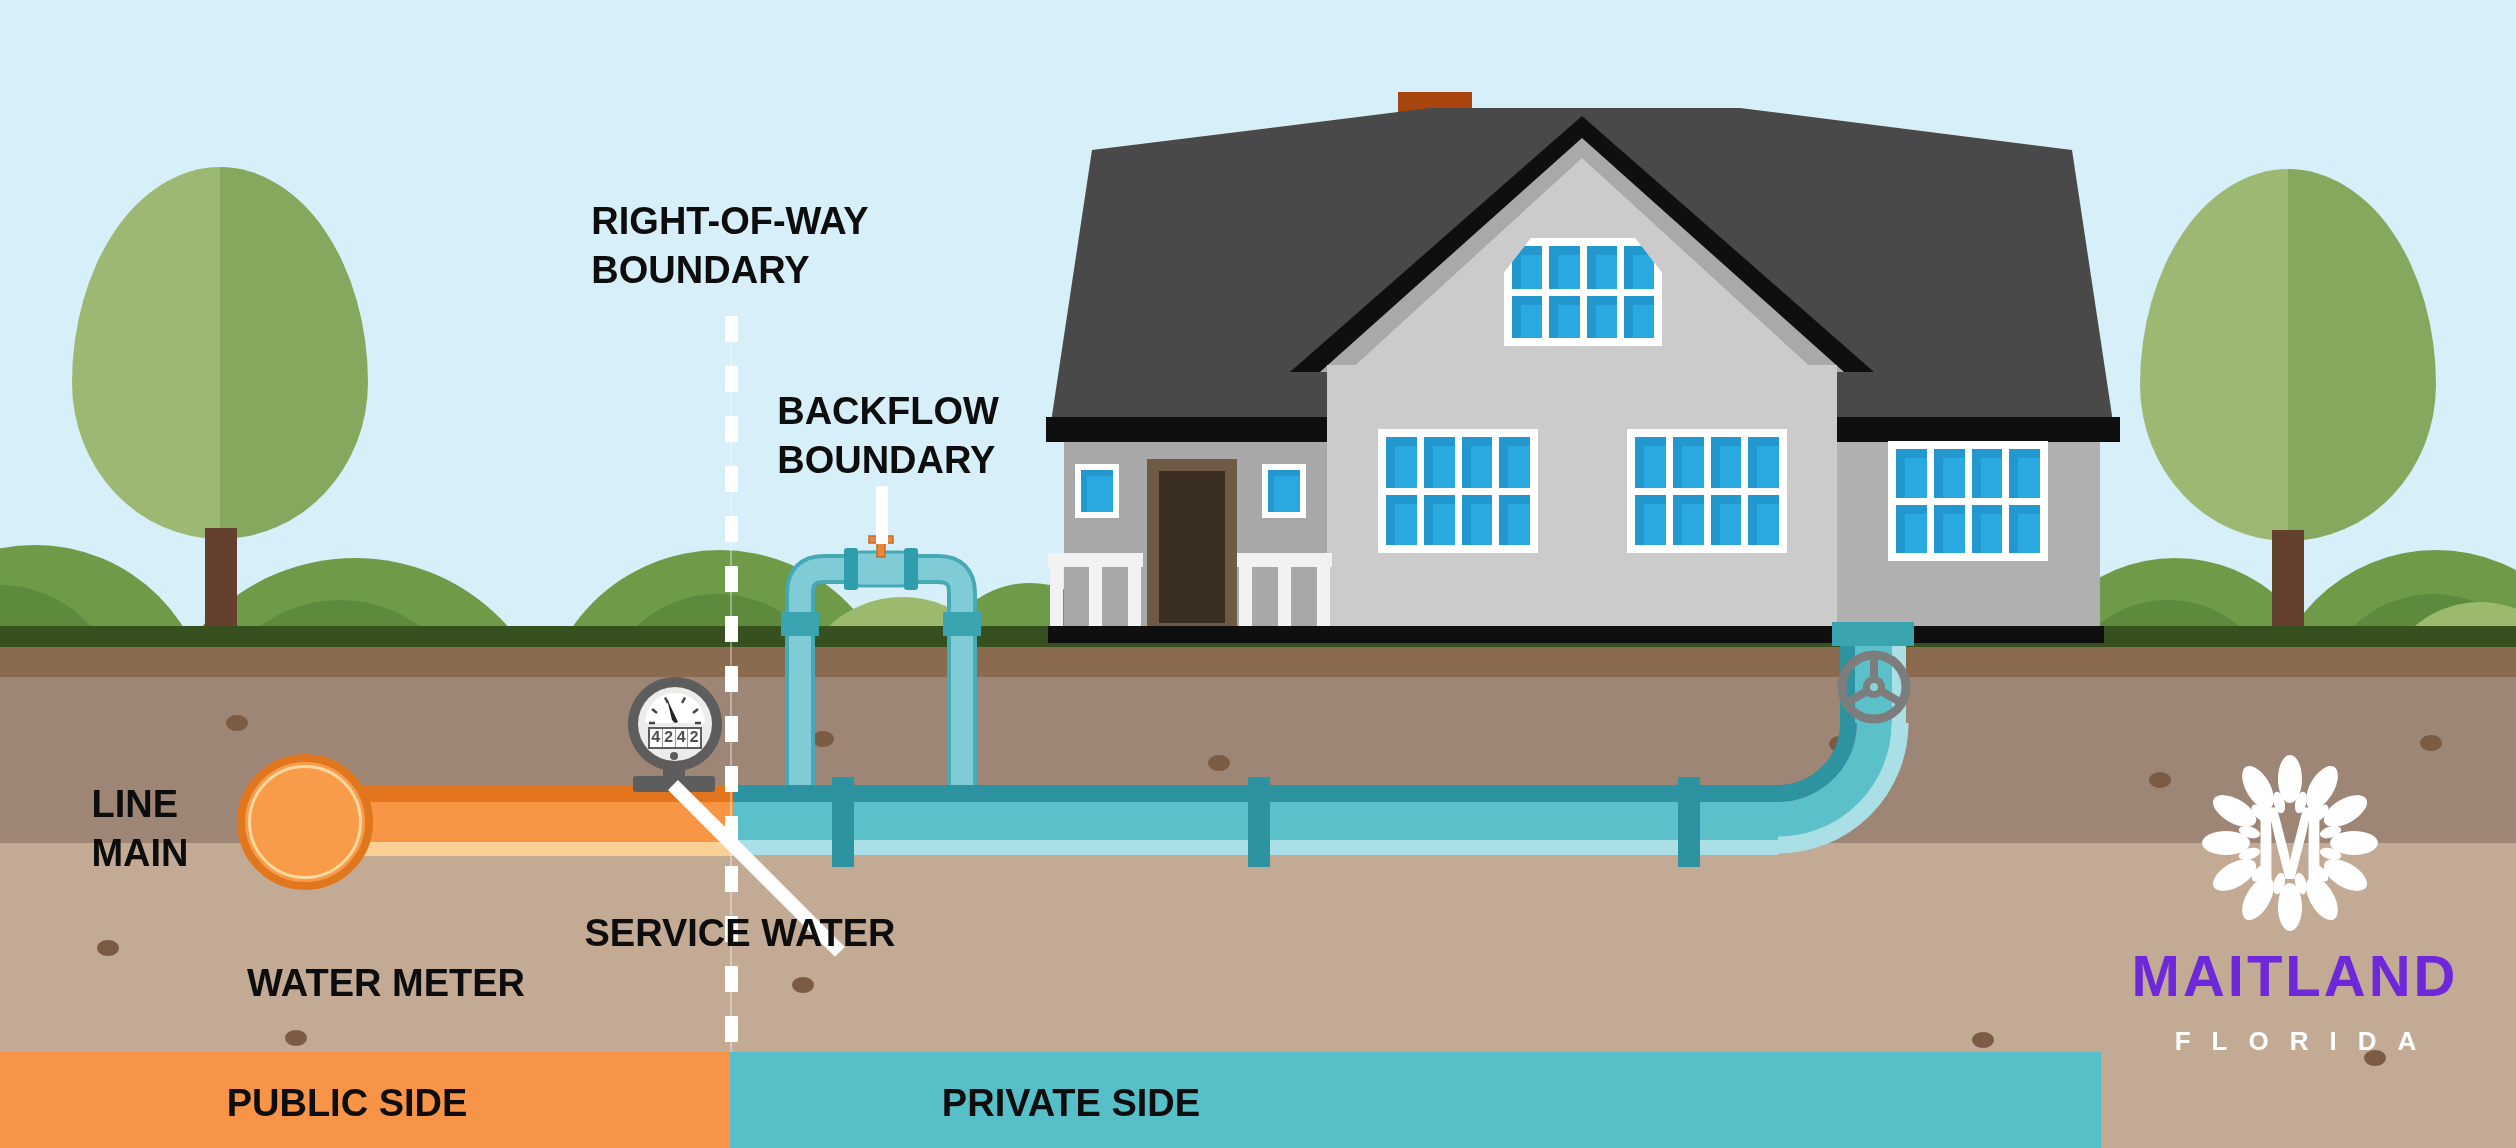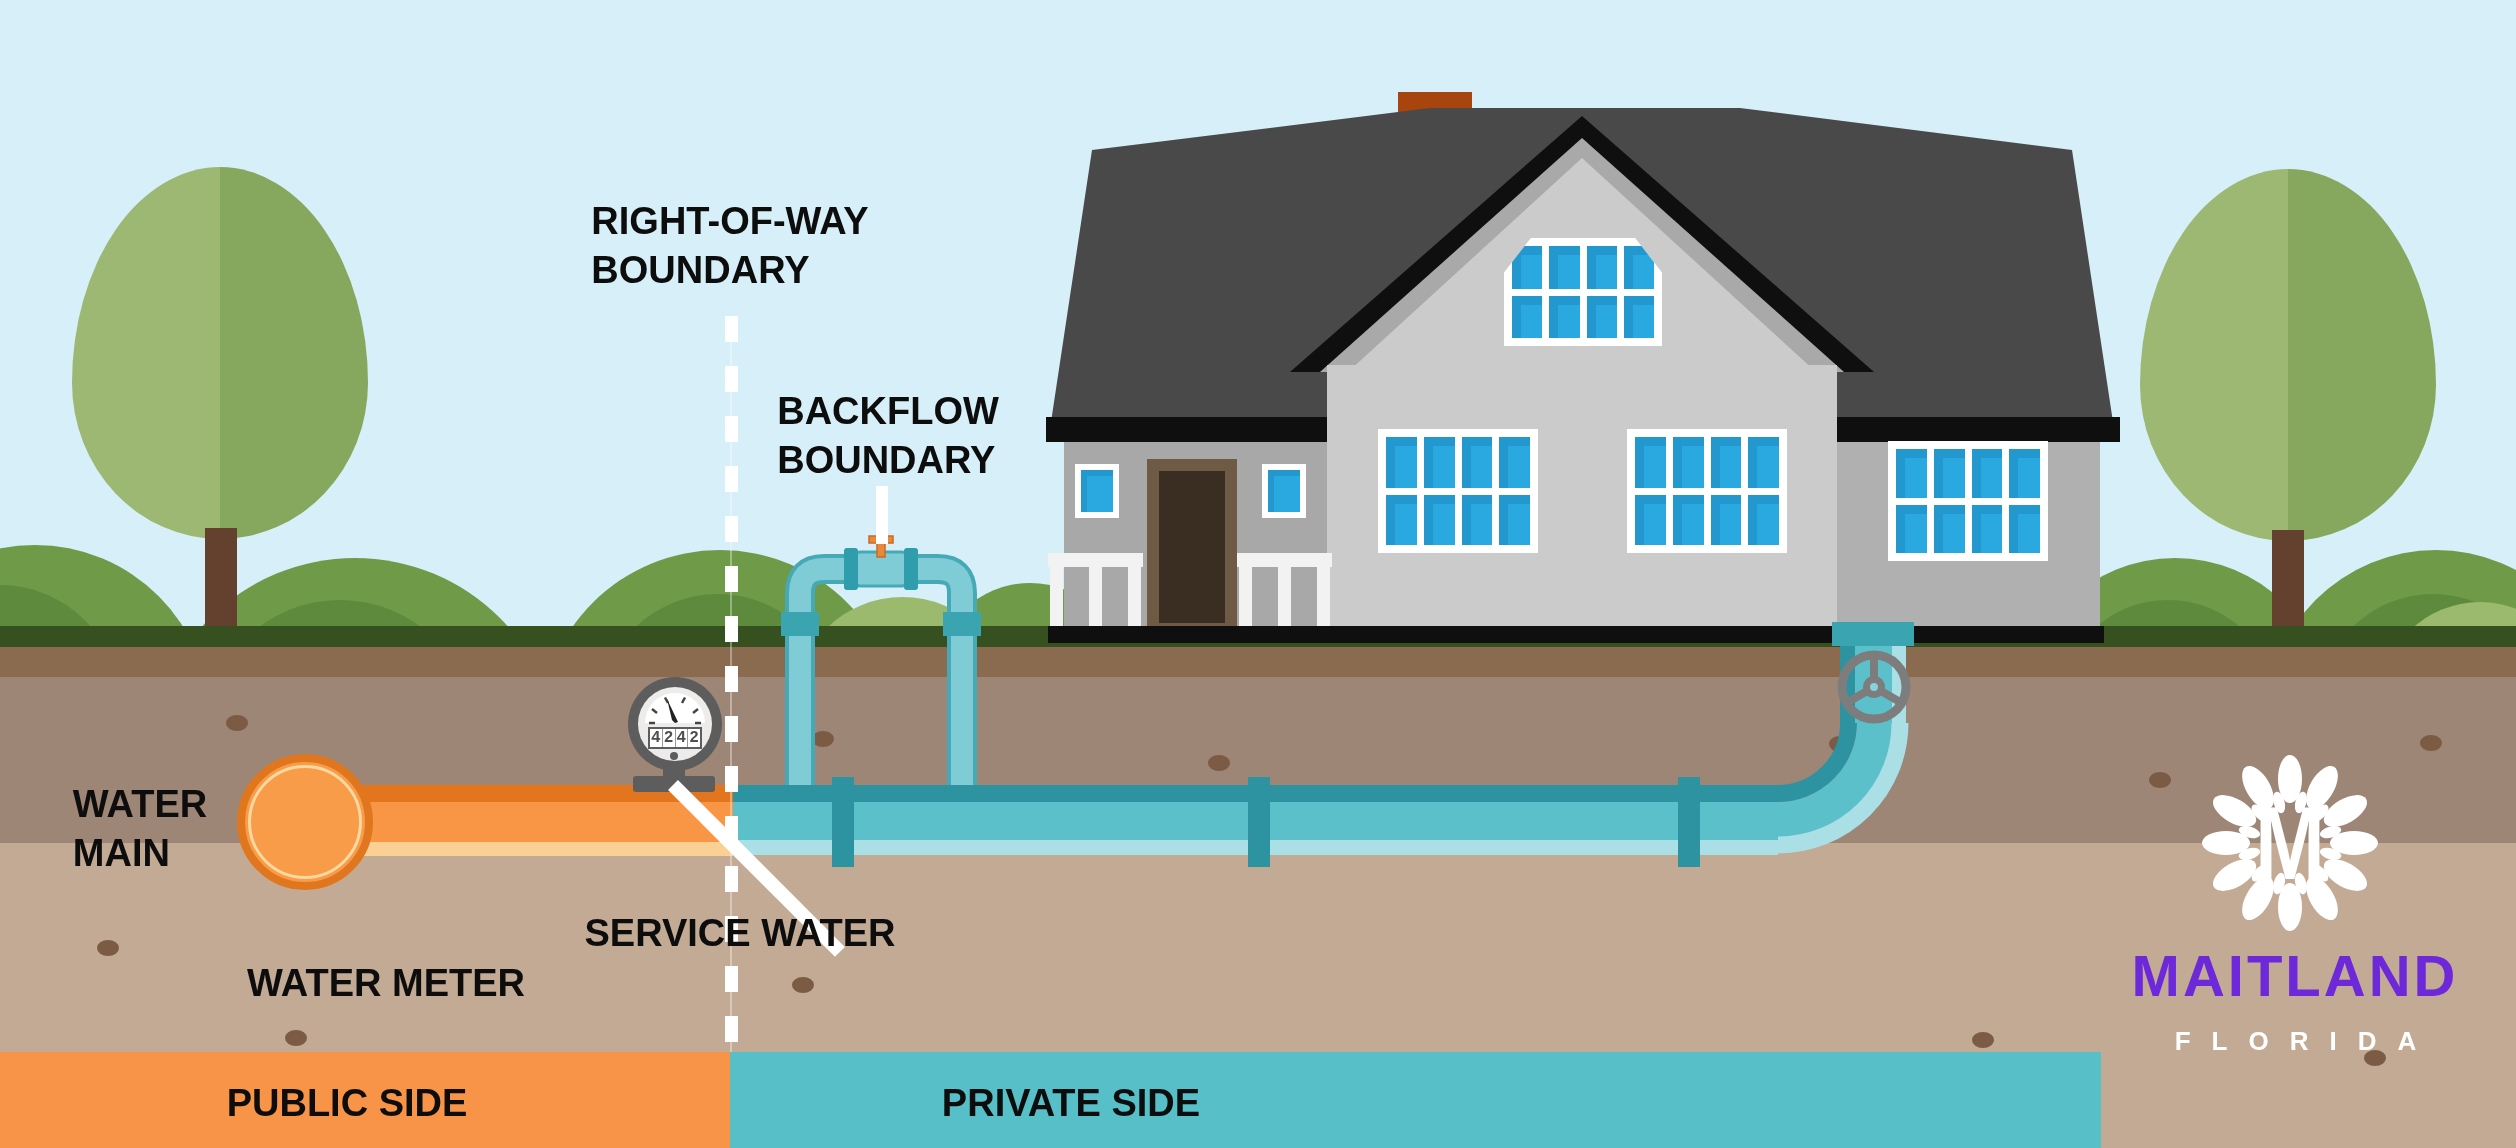"WATER" div { text: WATER -> LINE }
